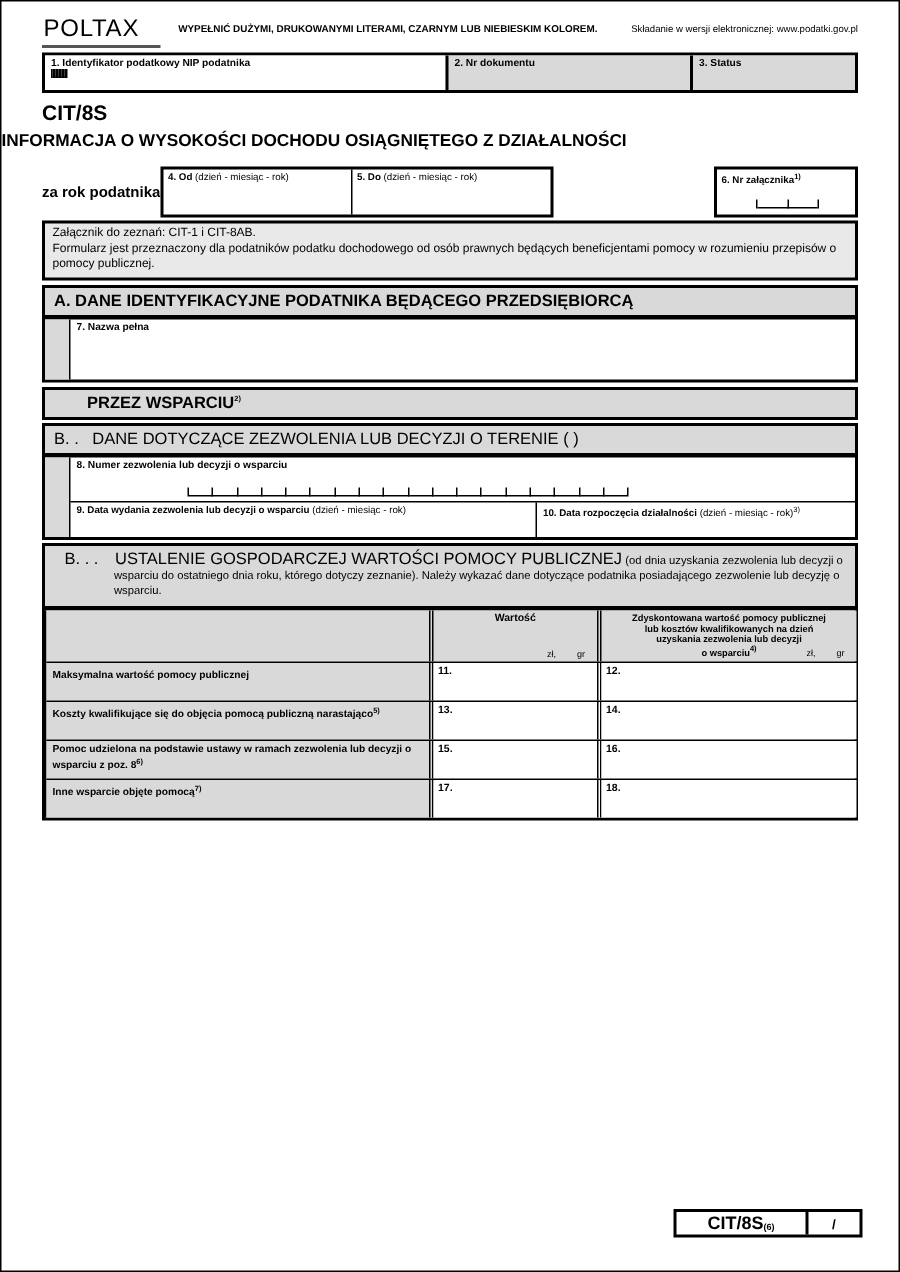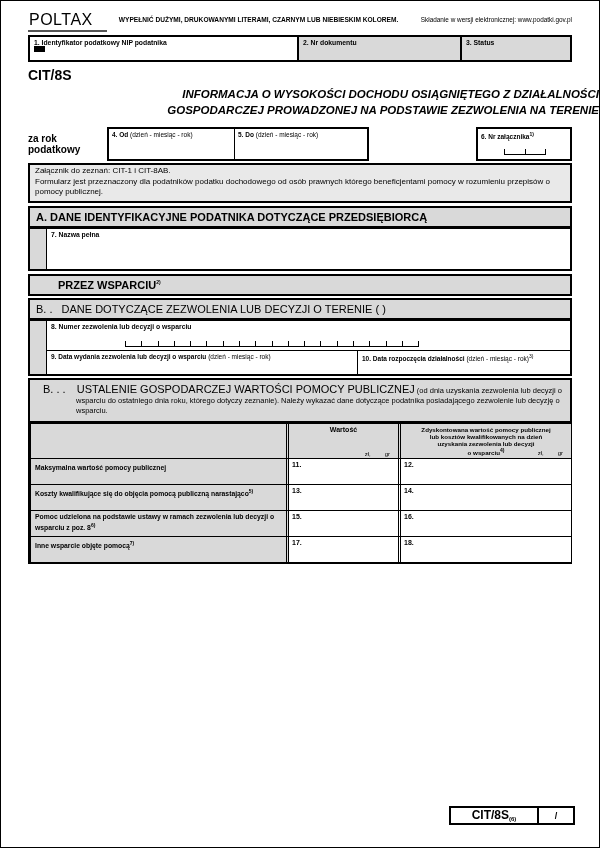"INFORMACJA O WYSOKOŚCI DOCHODU" .maintitle { font-style: italic -> none; text-align: right -> left }
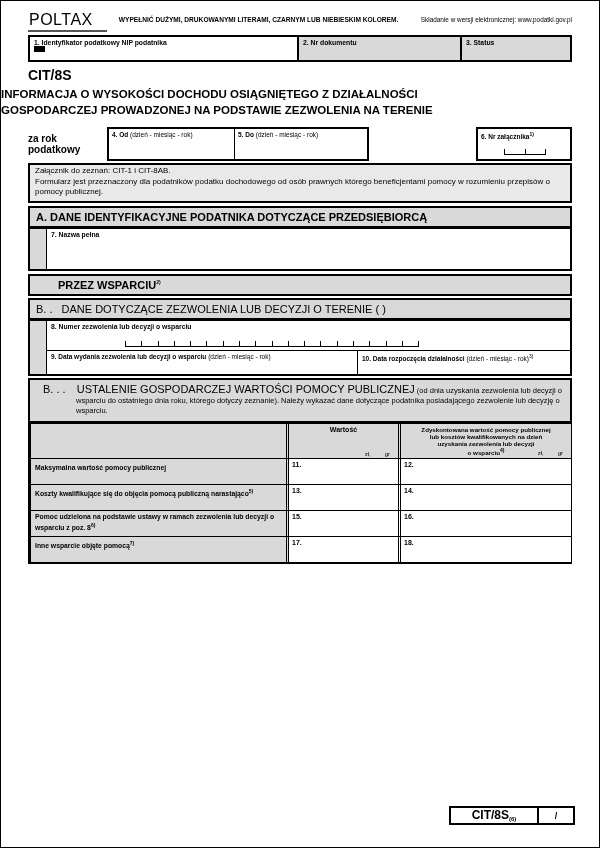"GOSPODARCZEJ PROWADZONEJ NA PODSTAWIE" div { html: <div>GOSPODARCZEJ PROWADZONEJ NA PODSTAWIE ZEZWOLENIA NA TERENIE</div> -> none }
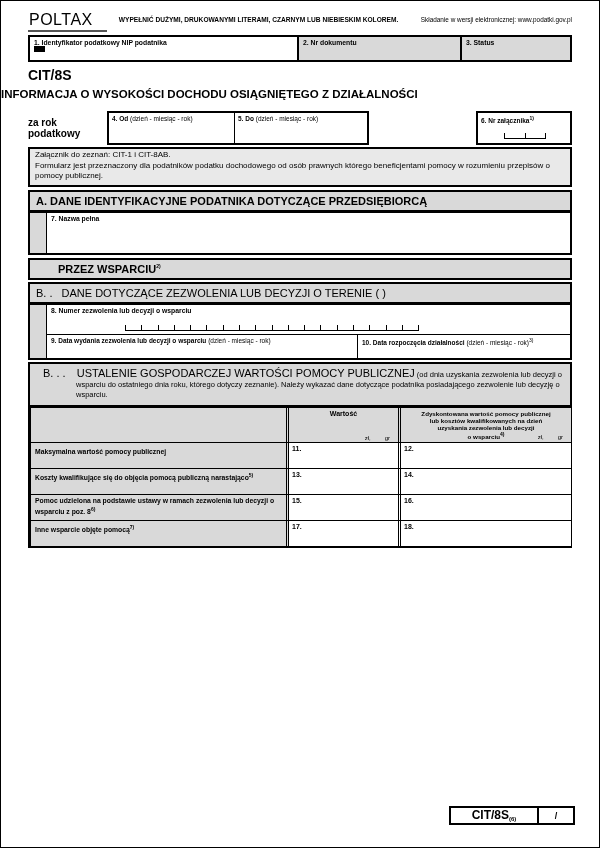"za rok podatkowy" div.yearlbl { text: podatkowy -> podatnika }
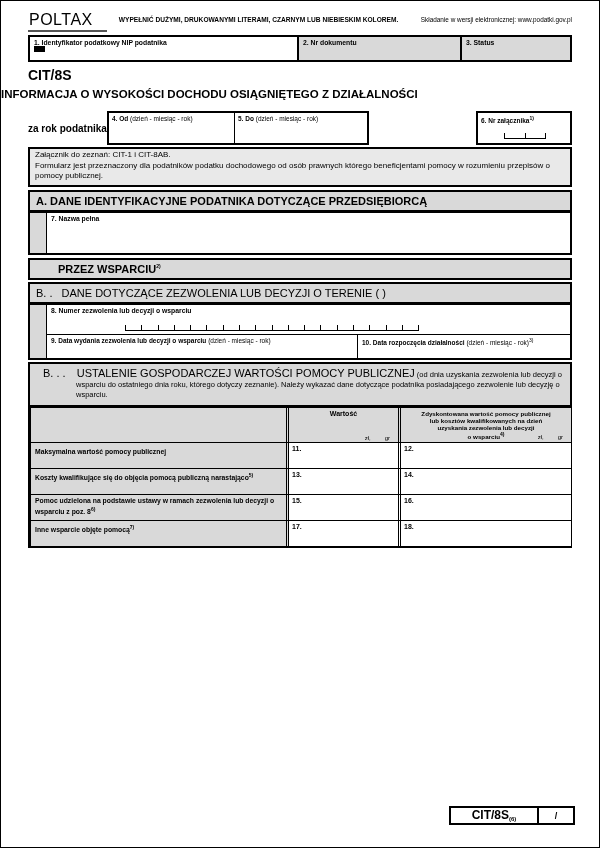"Formularz jest przeznaczony dla" div { text: którego -> będących }
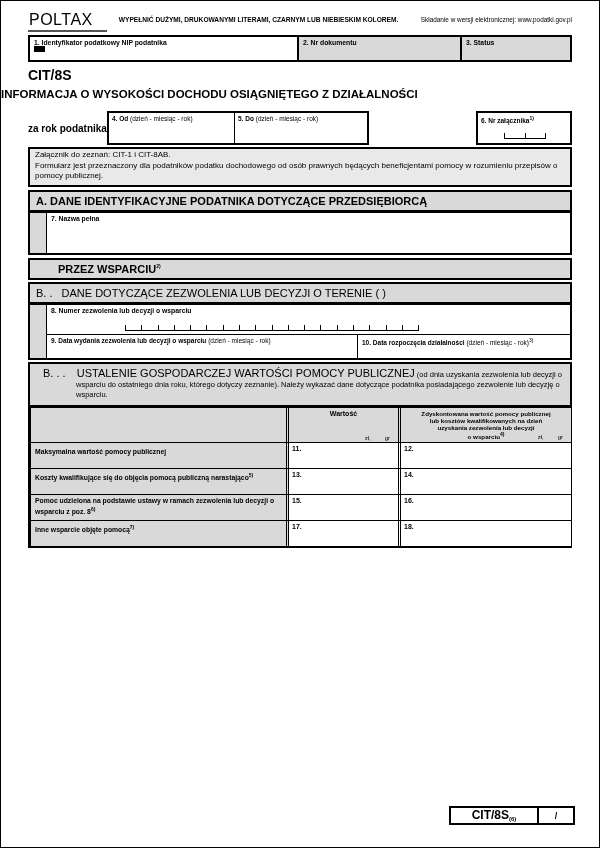"A. DANE IDENTYFIKACYJNE PODATNIKA" div.sec-title { text: DOTYCZĄCE -> BĘDĄCEGO }
